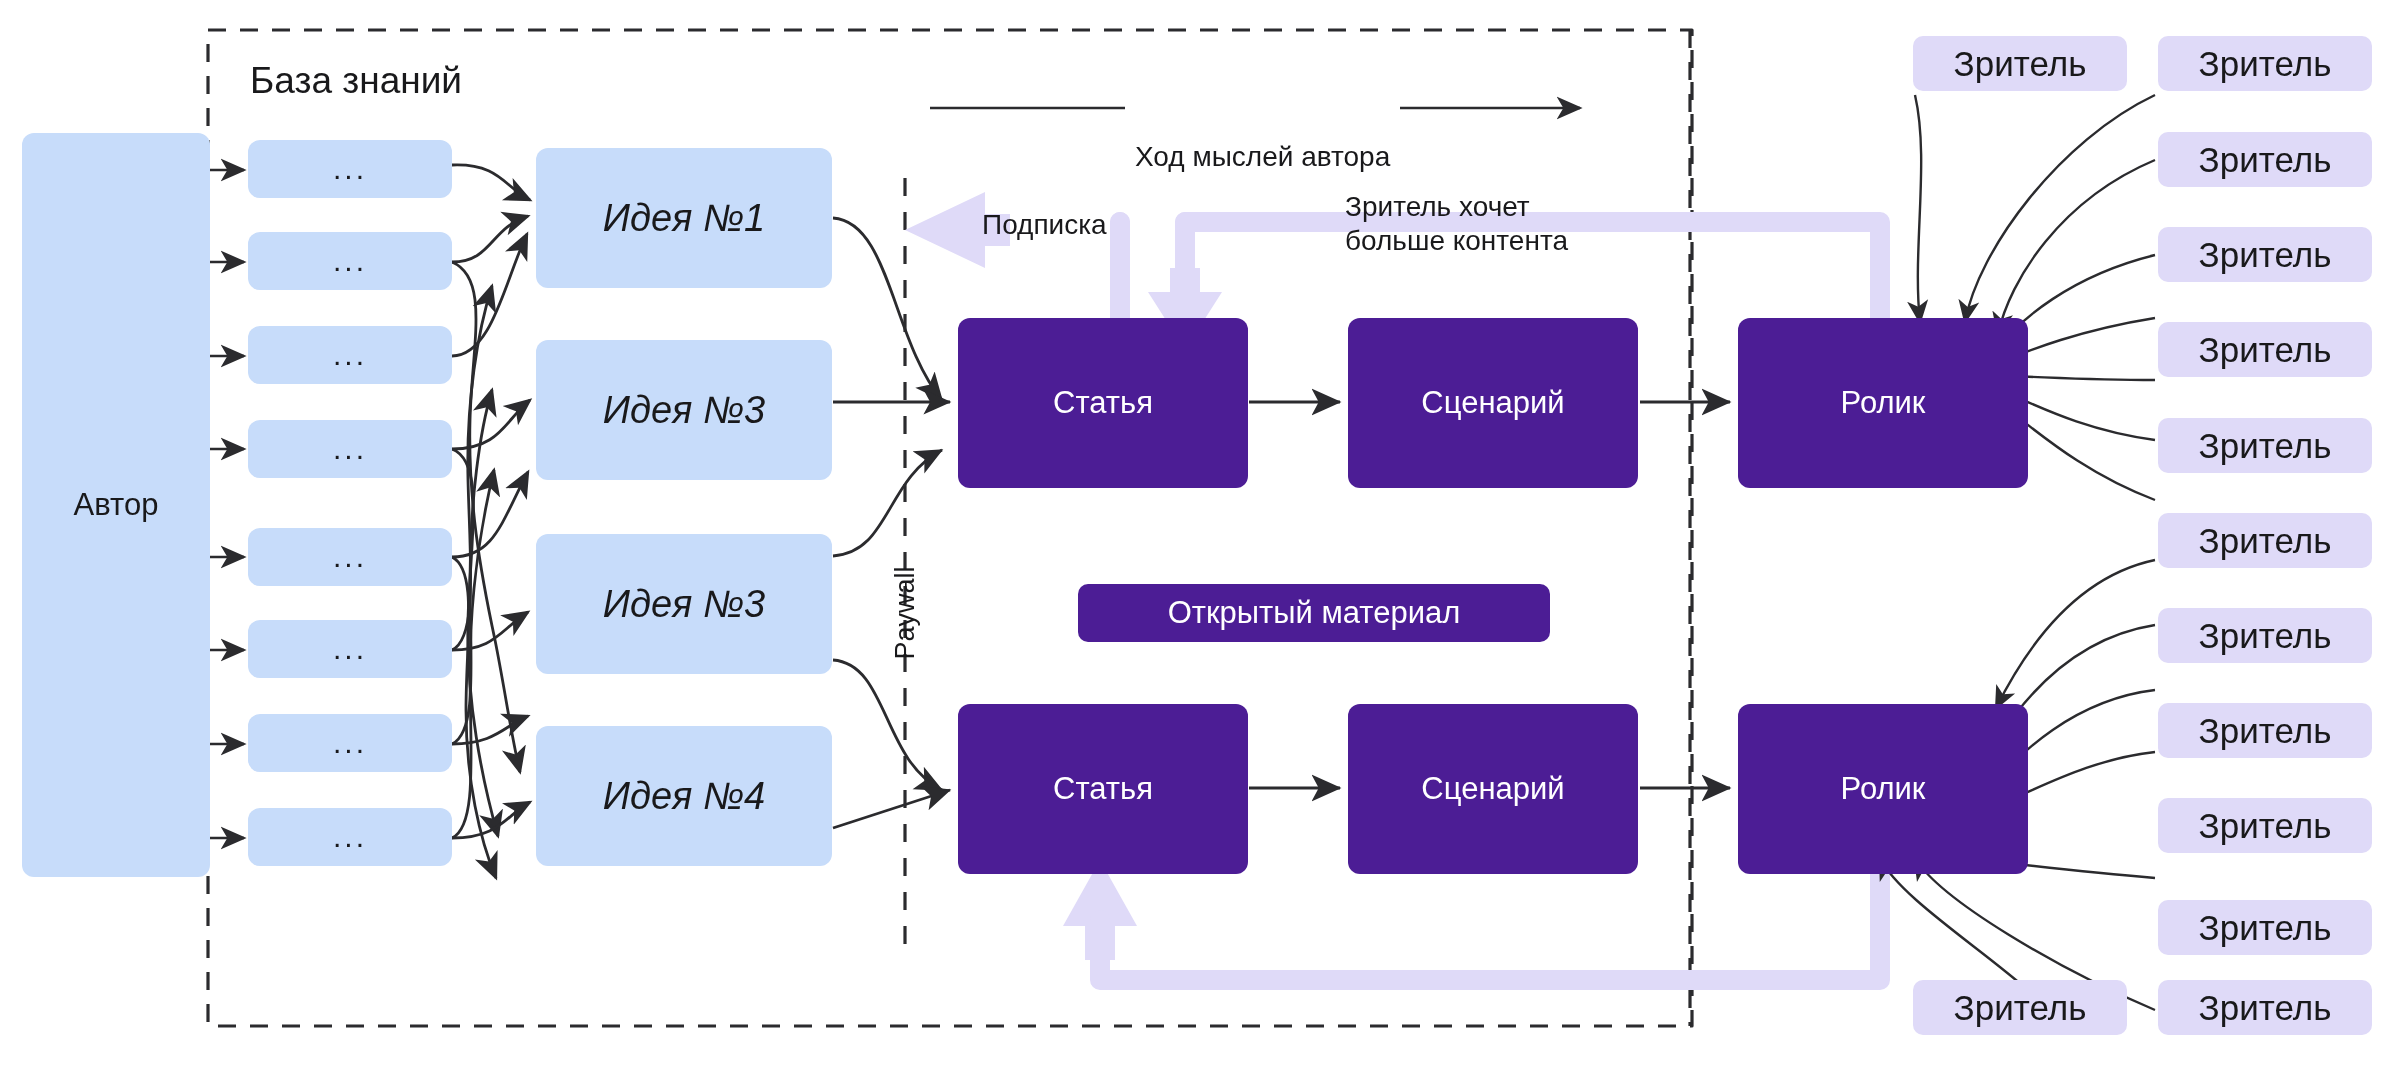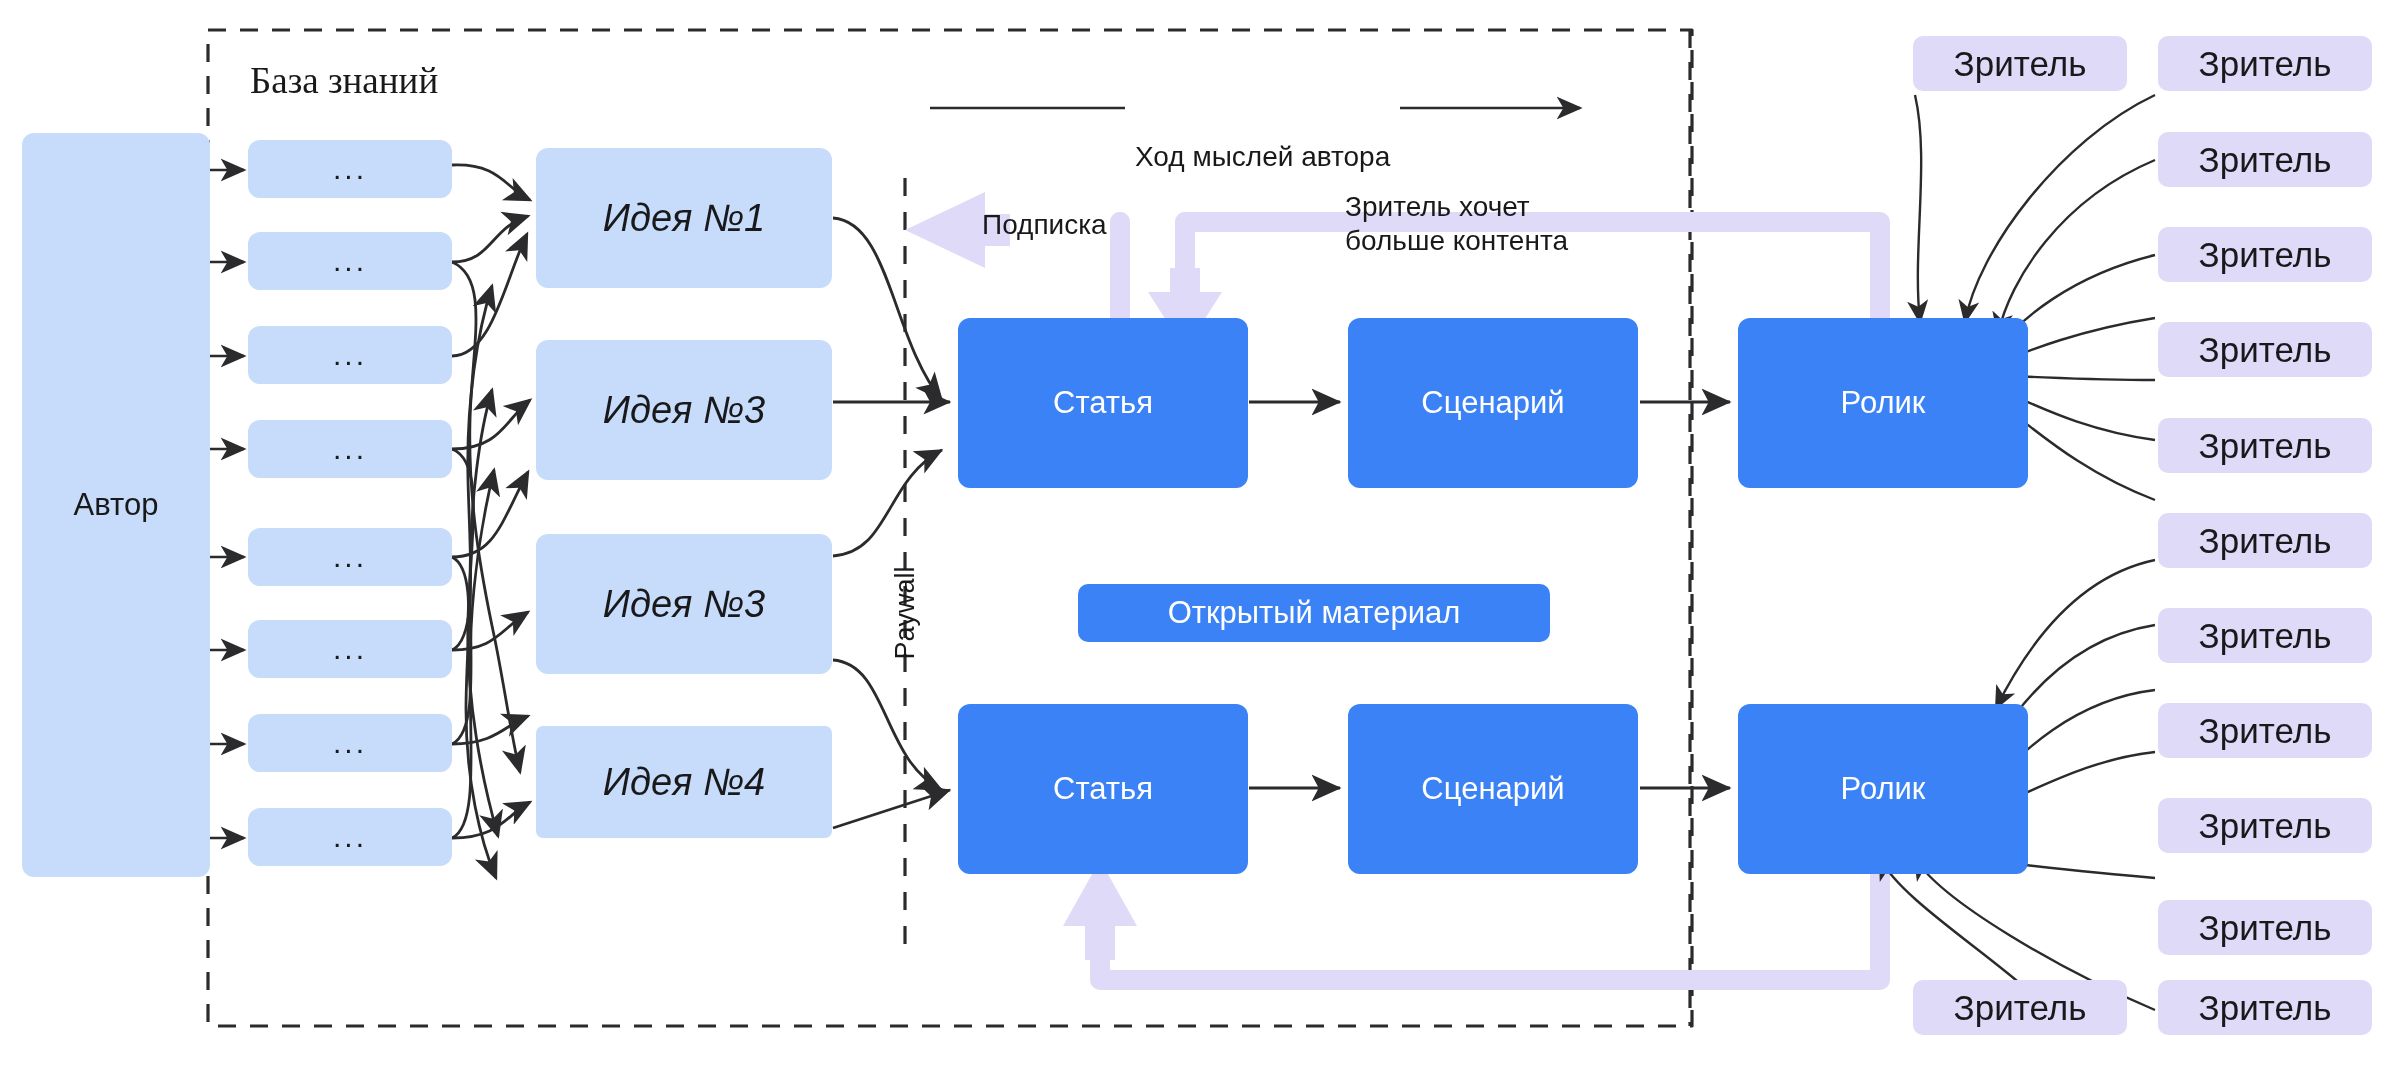"База знаний" div.label { font-family: Liberation Serif, serif -> none }
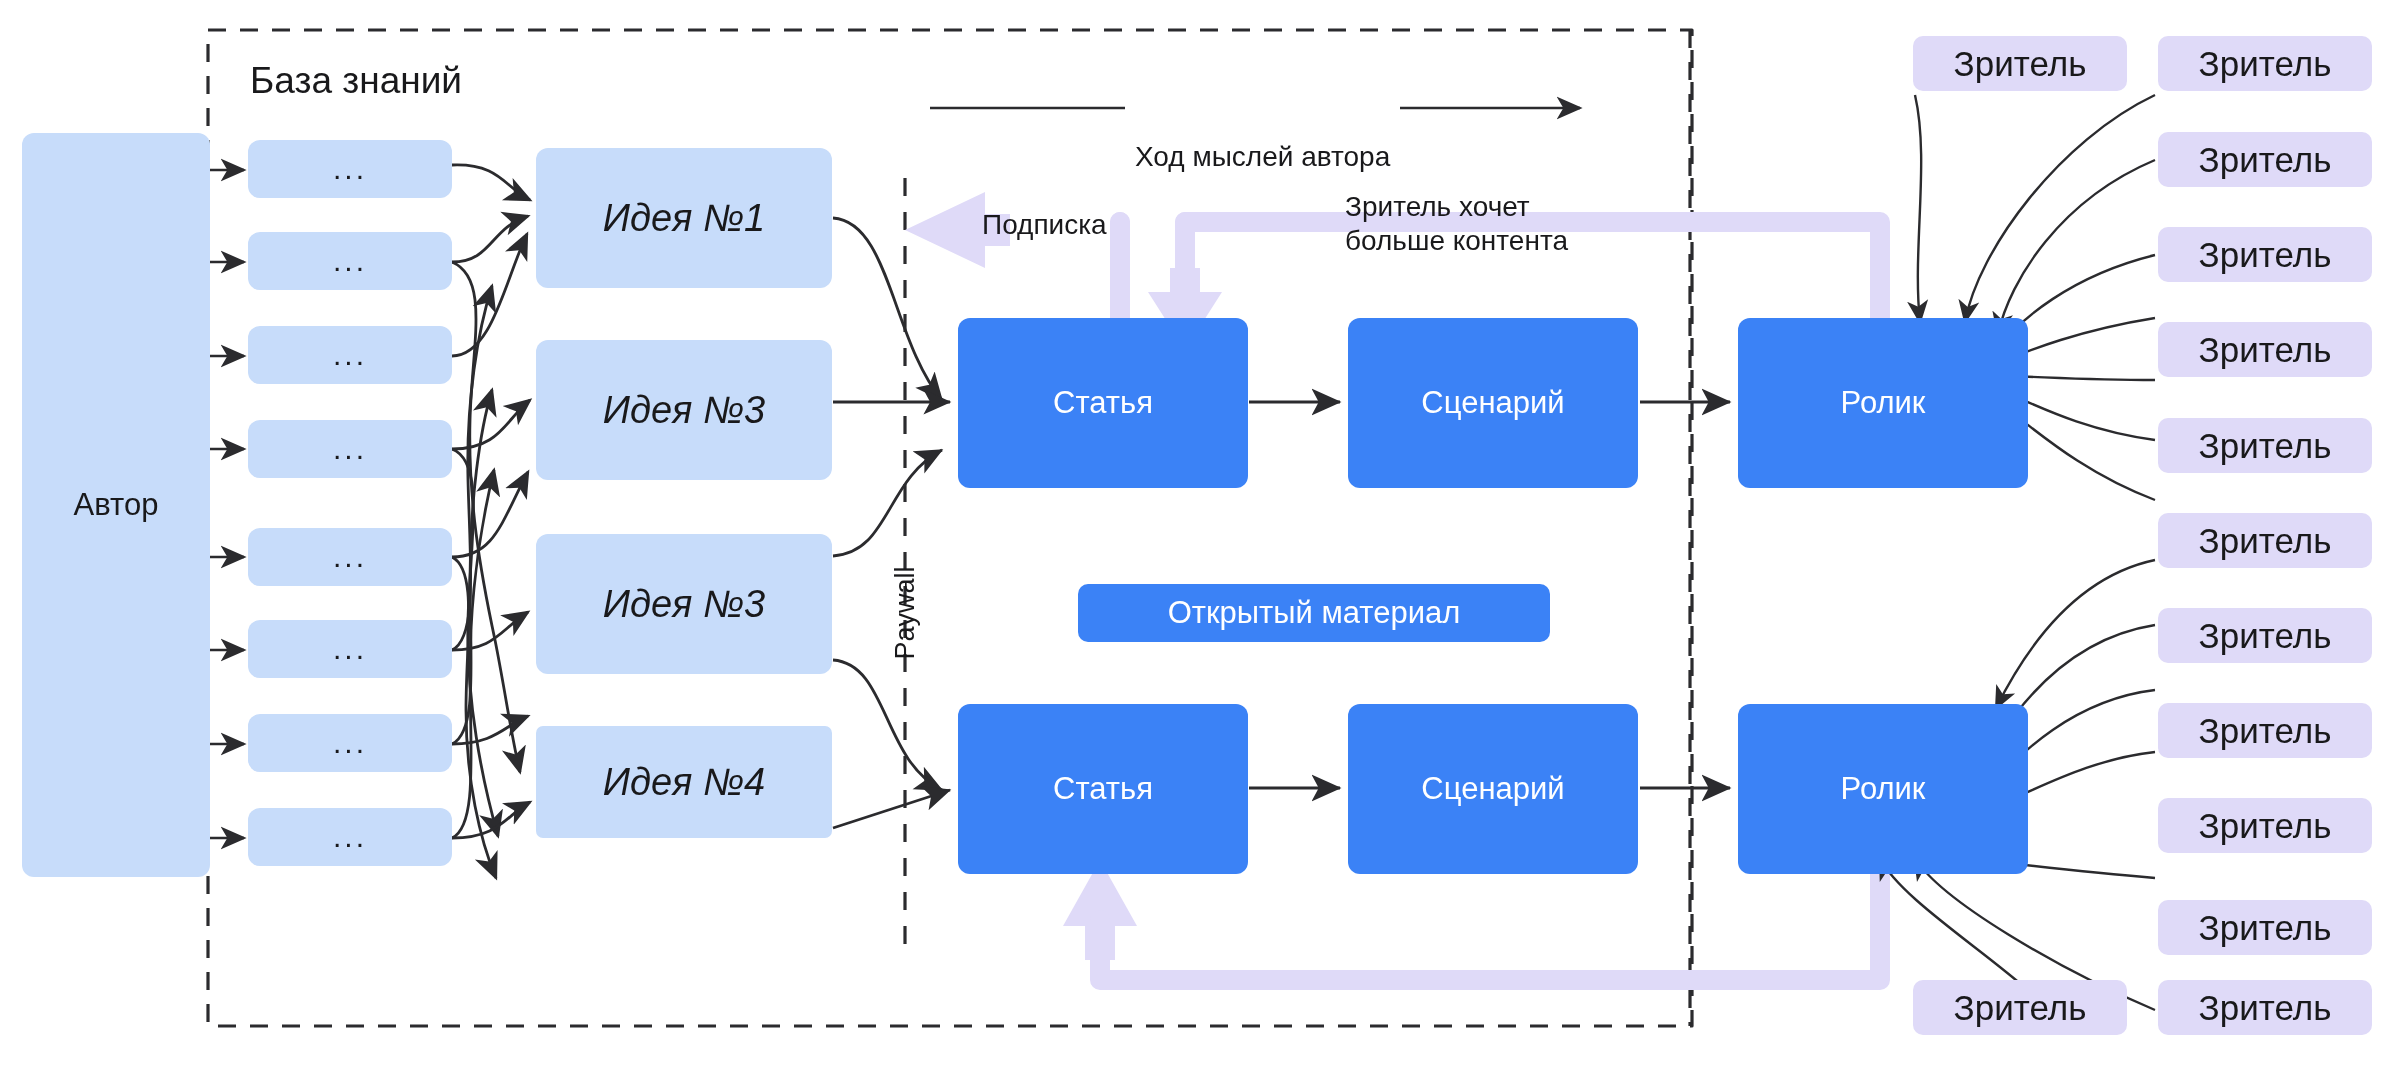"Статья" .node.green { background: #3b82f6 -> #4c1d95 }
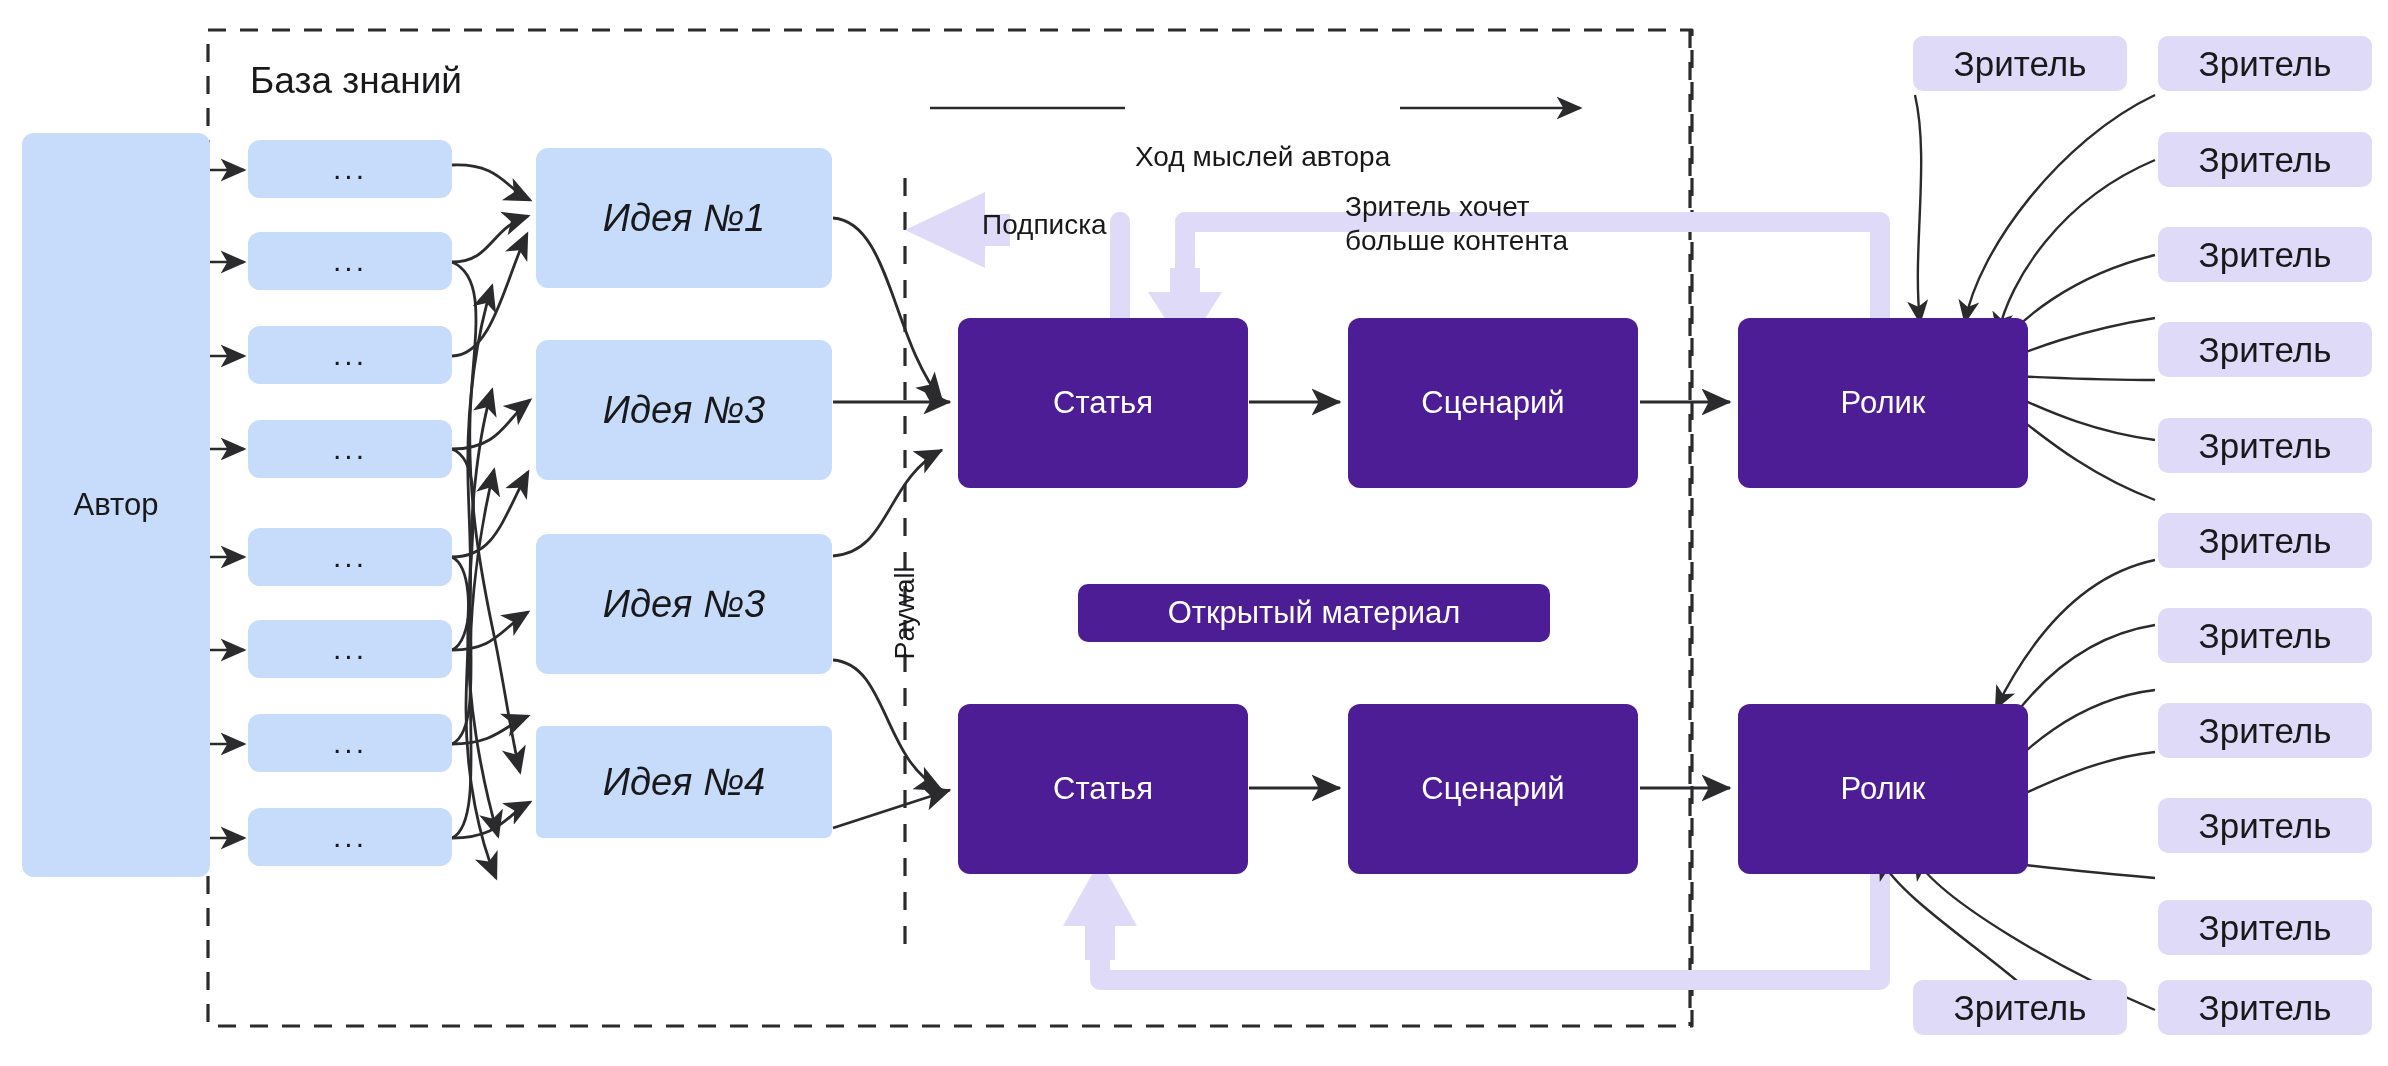"Идея №4" div.node { border-radius: 7px -> none; height: 112px -> 140px }
